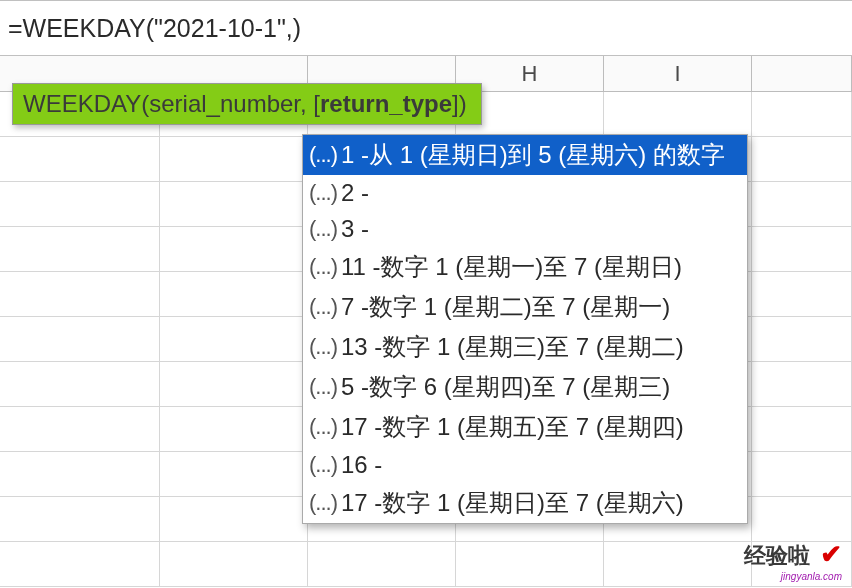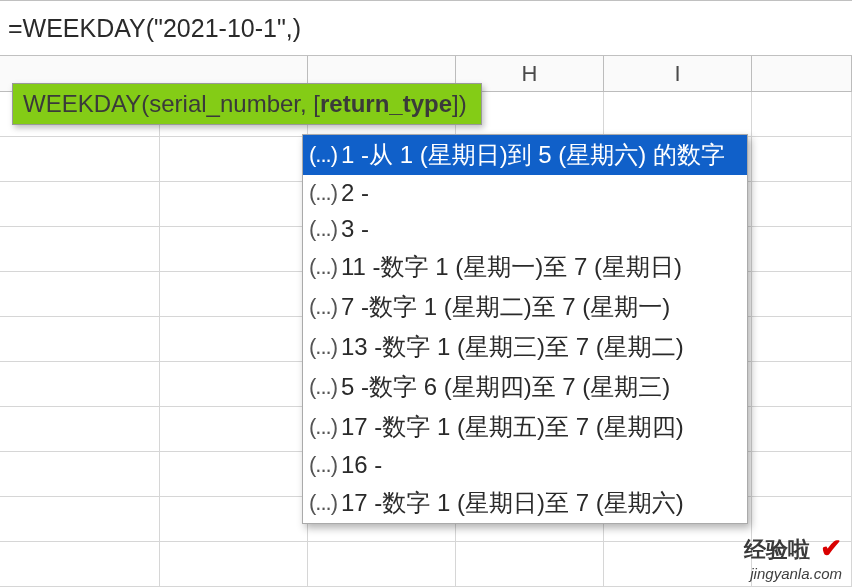"jingyanla.com" .watermark .line2 { color: #404040 -> #a21caf; font-size: 15px -> 10px }
